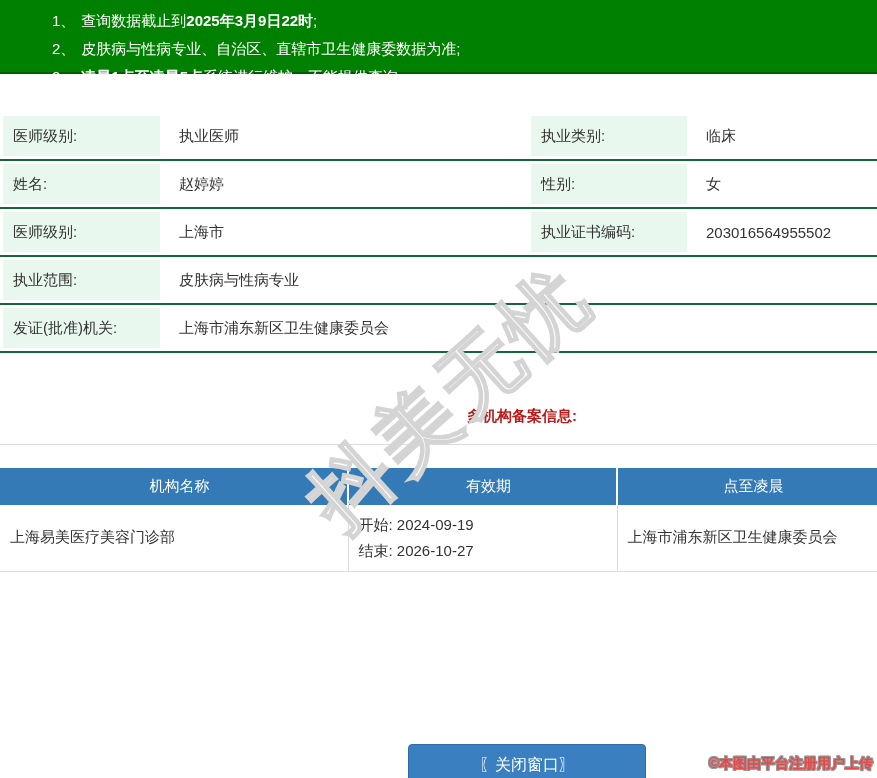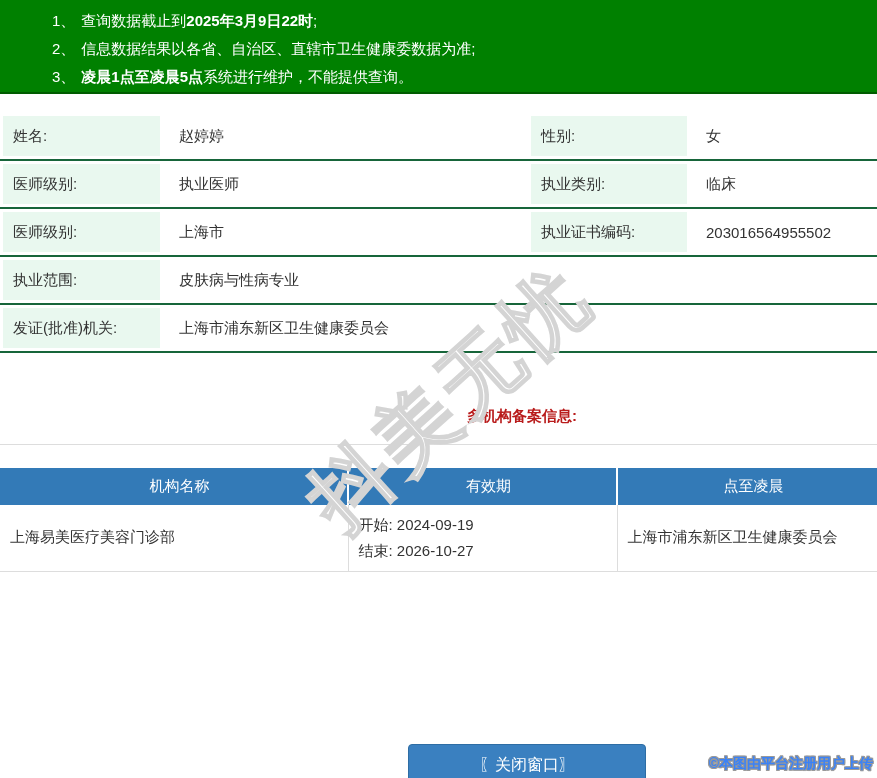"1、 查询数据截止到2025年3月9日22时;" .banner { height: 94px -> 74px }
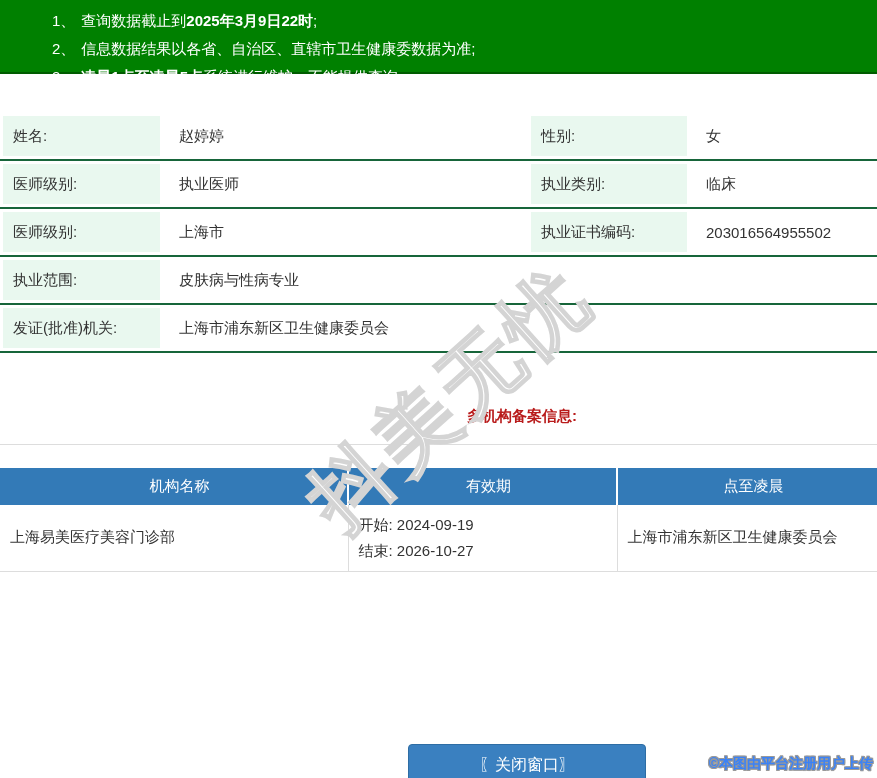"信息数据结果以各省、自治区、直辖市卫生健康委数据为准;" span { text: 信息数据结果以各省 -> 皮肤病与性病专业 }
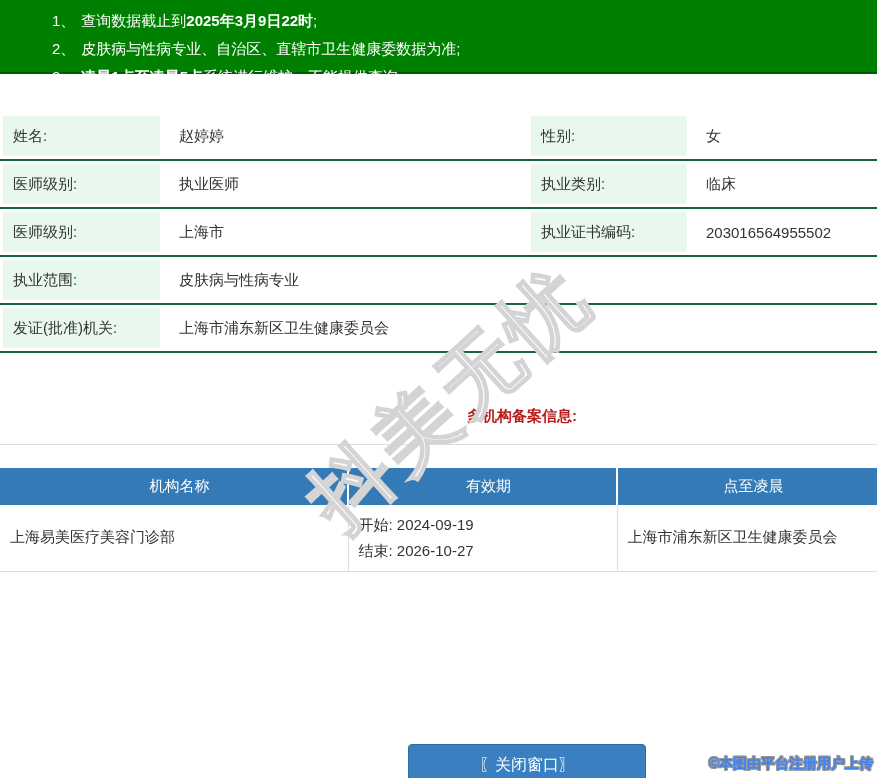"姓名:" tr { order: before "医师级别:" -> after "医师级别:" }
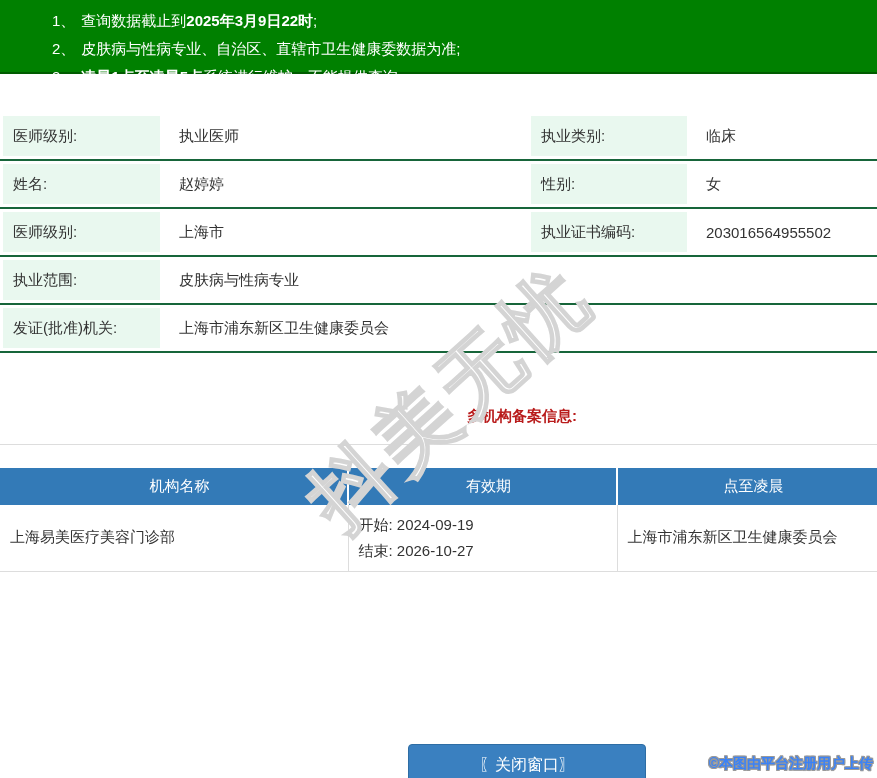"©本图由平台注册用户上传" .credit { color: #3b82f6 -> #ef4444 }
